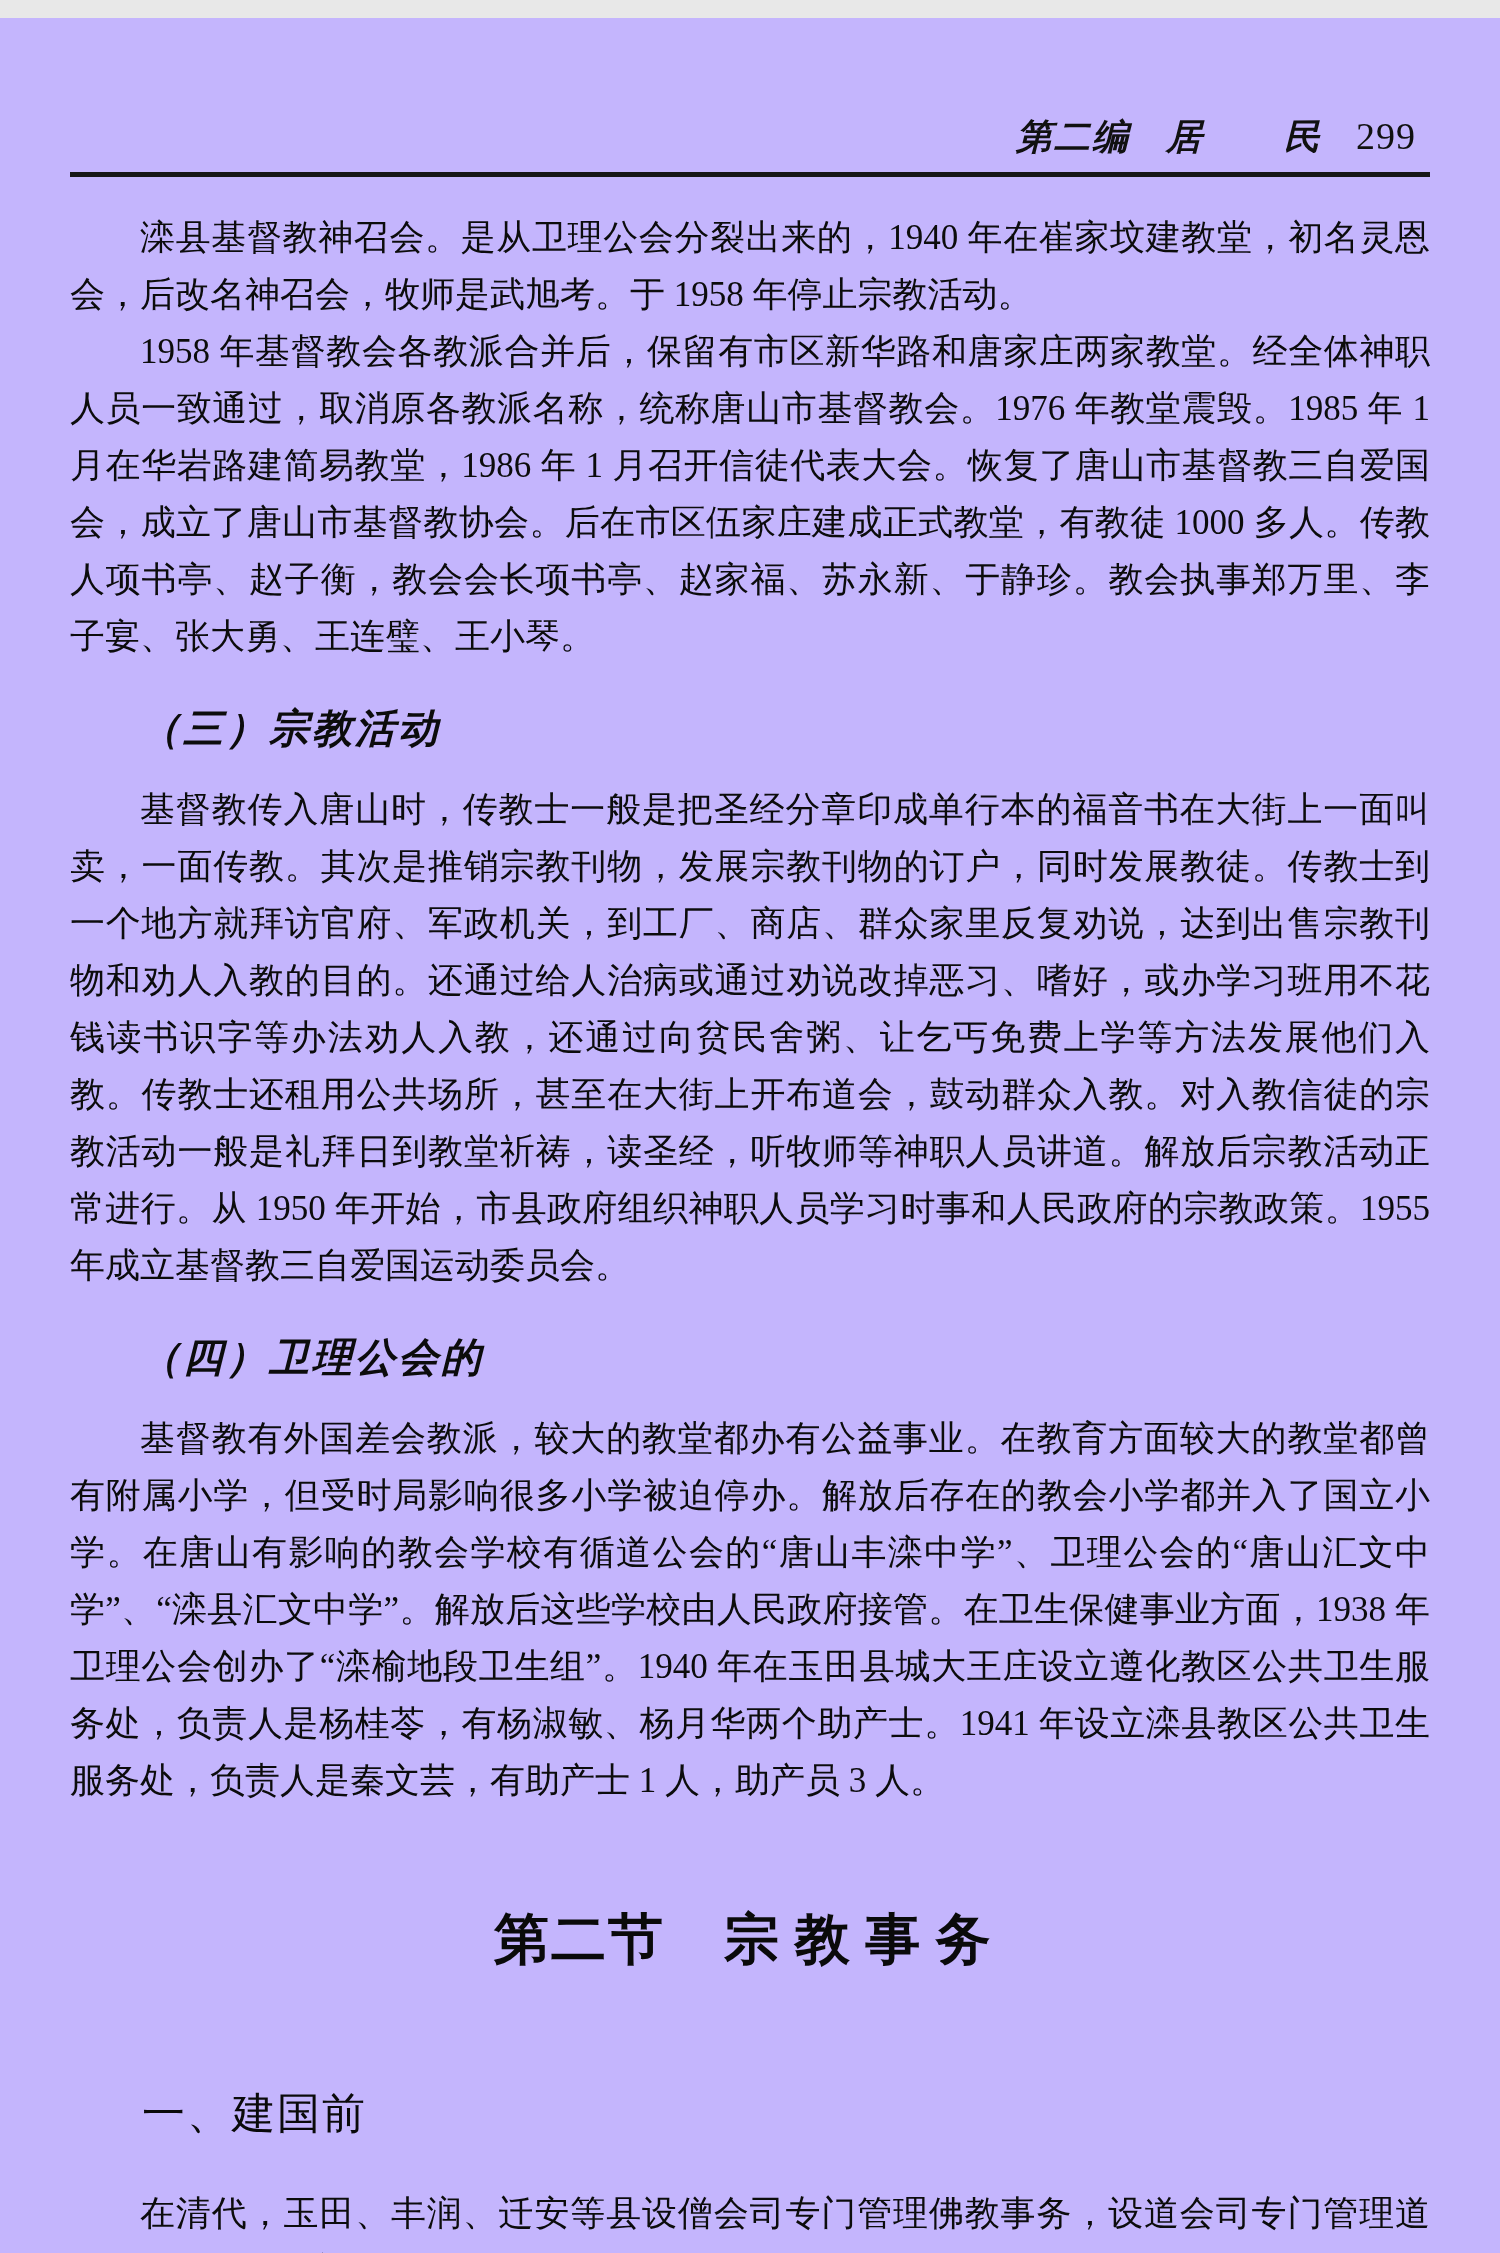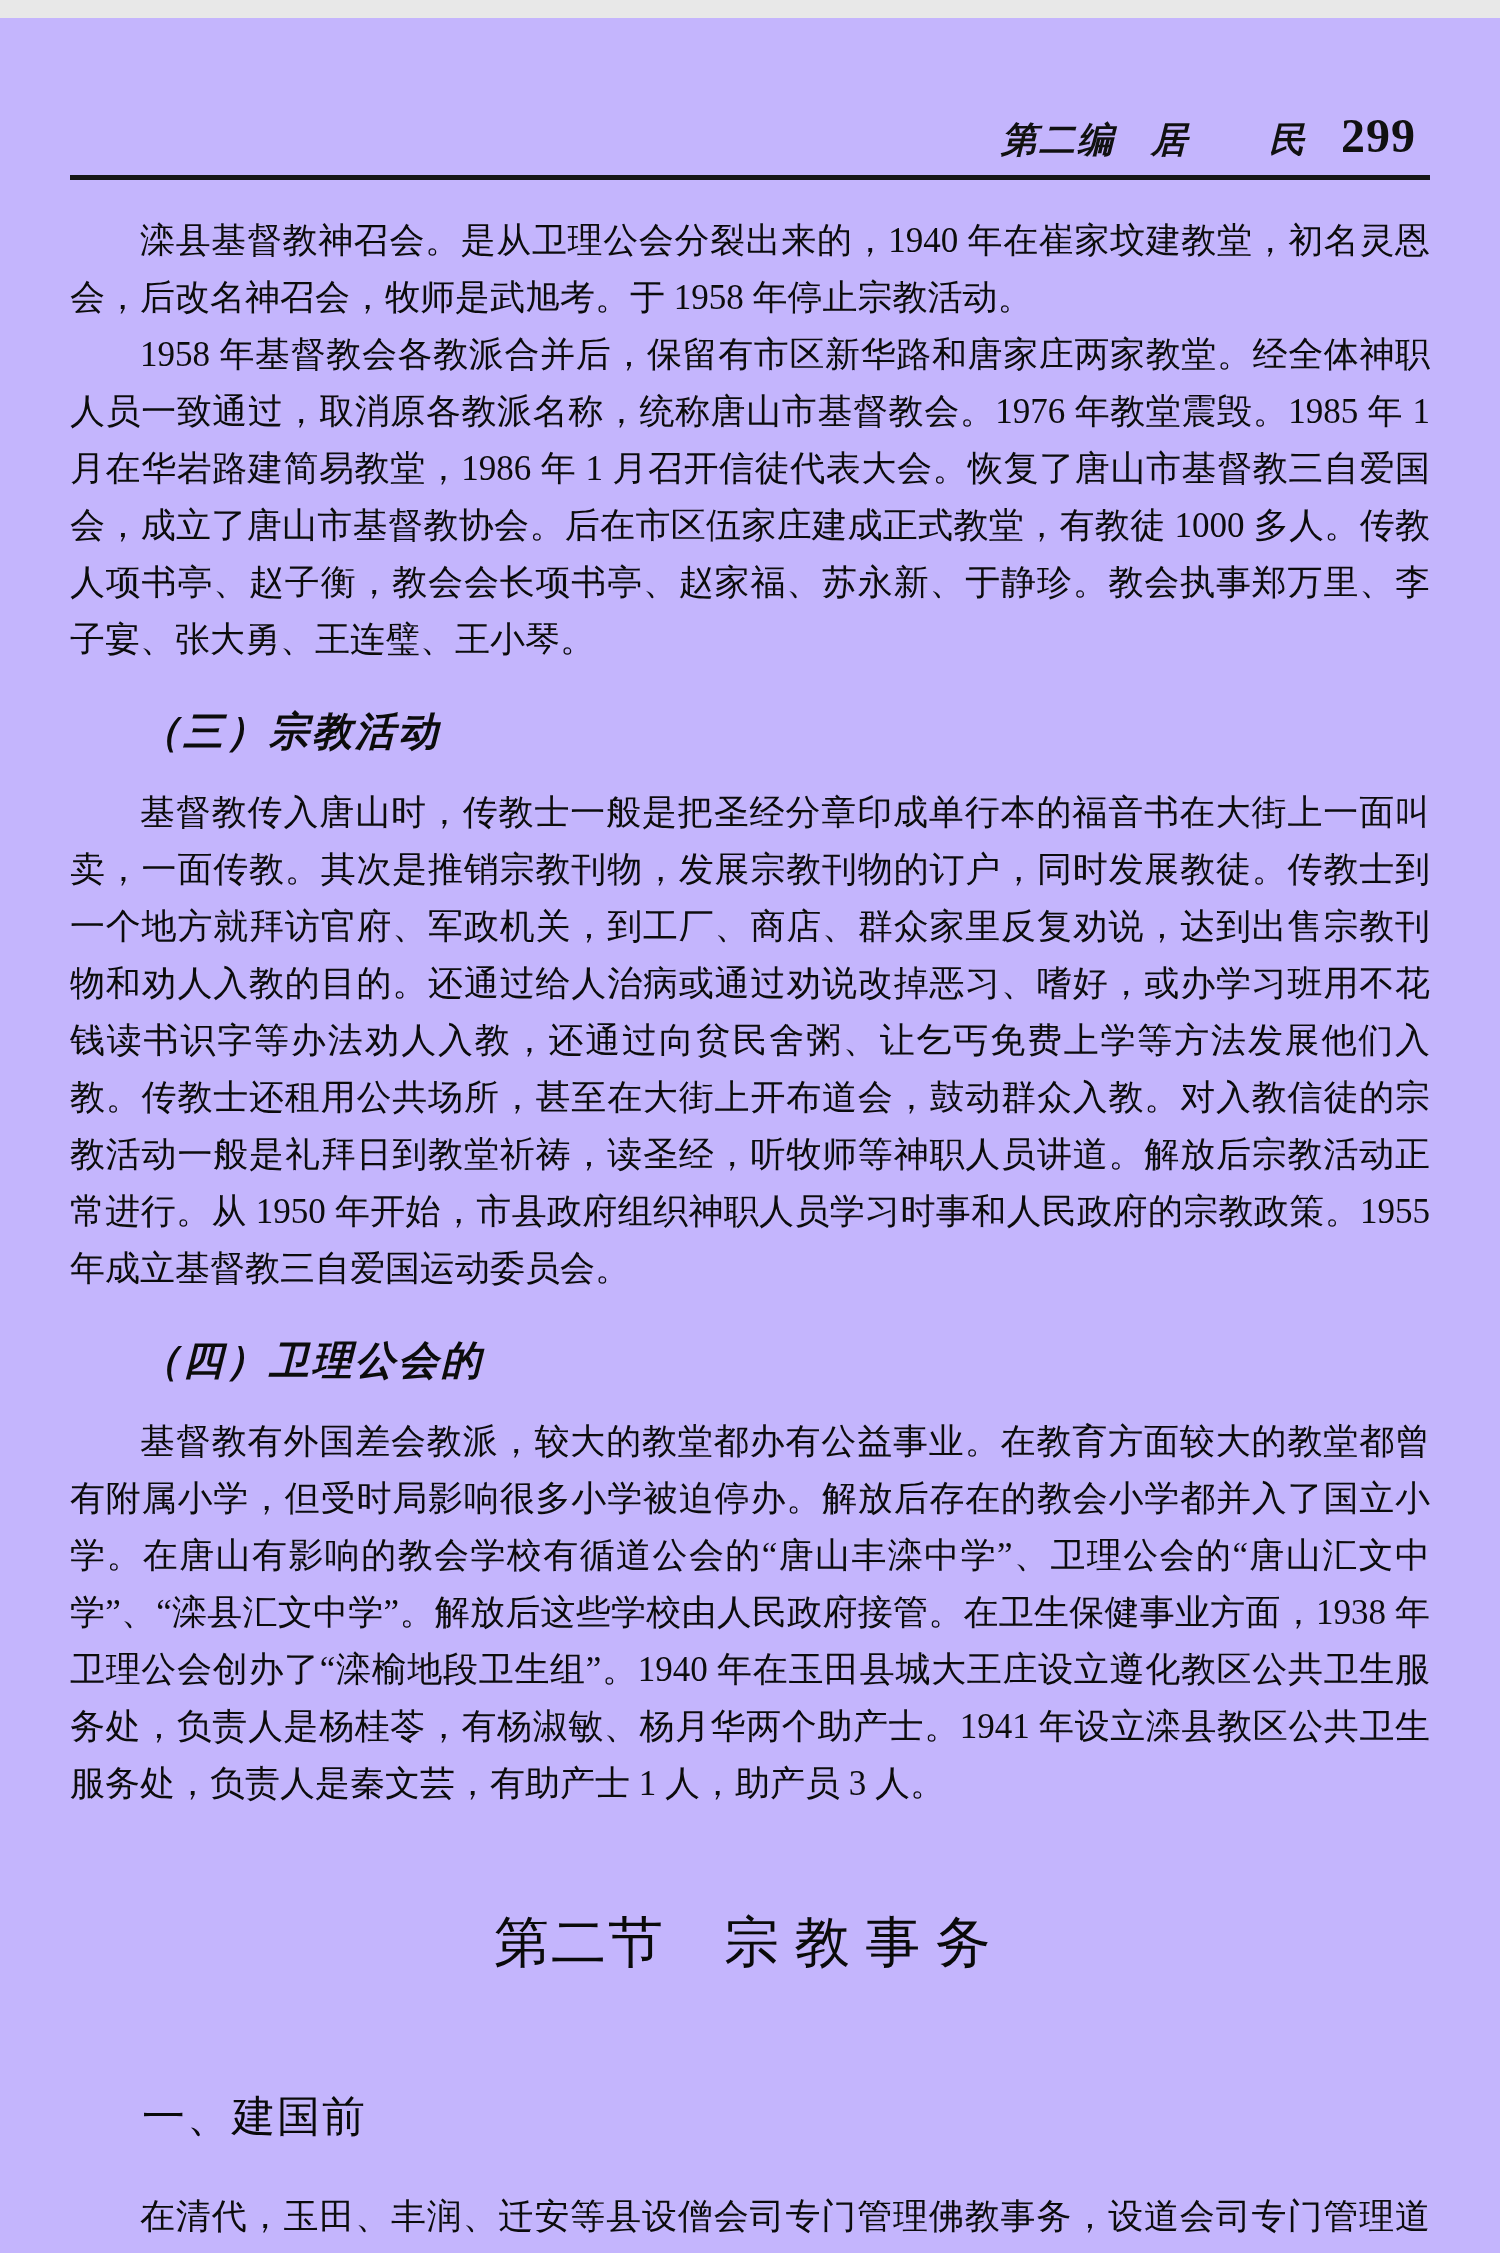"299" .running-head .rh-page { font-size: 48px -> 38px; font-weight: 700 -> 400 }
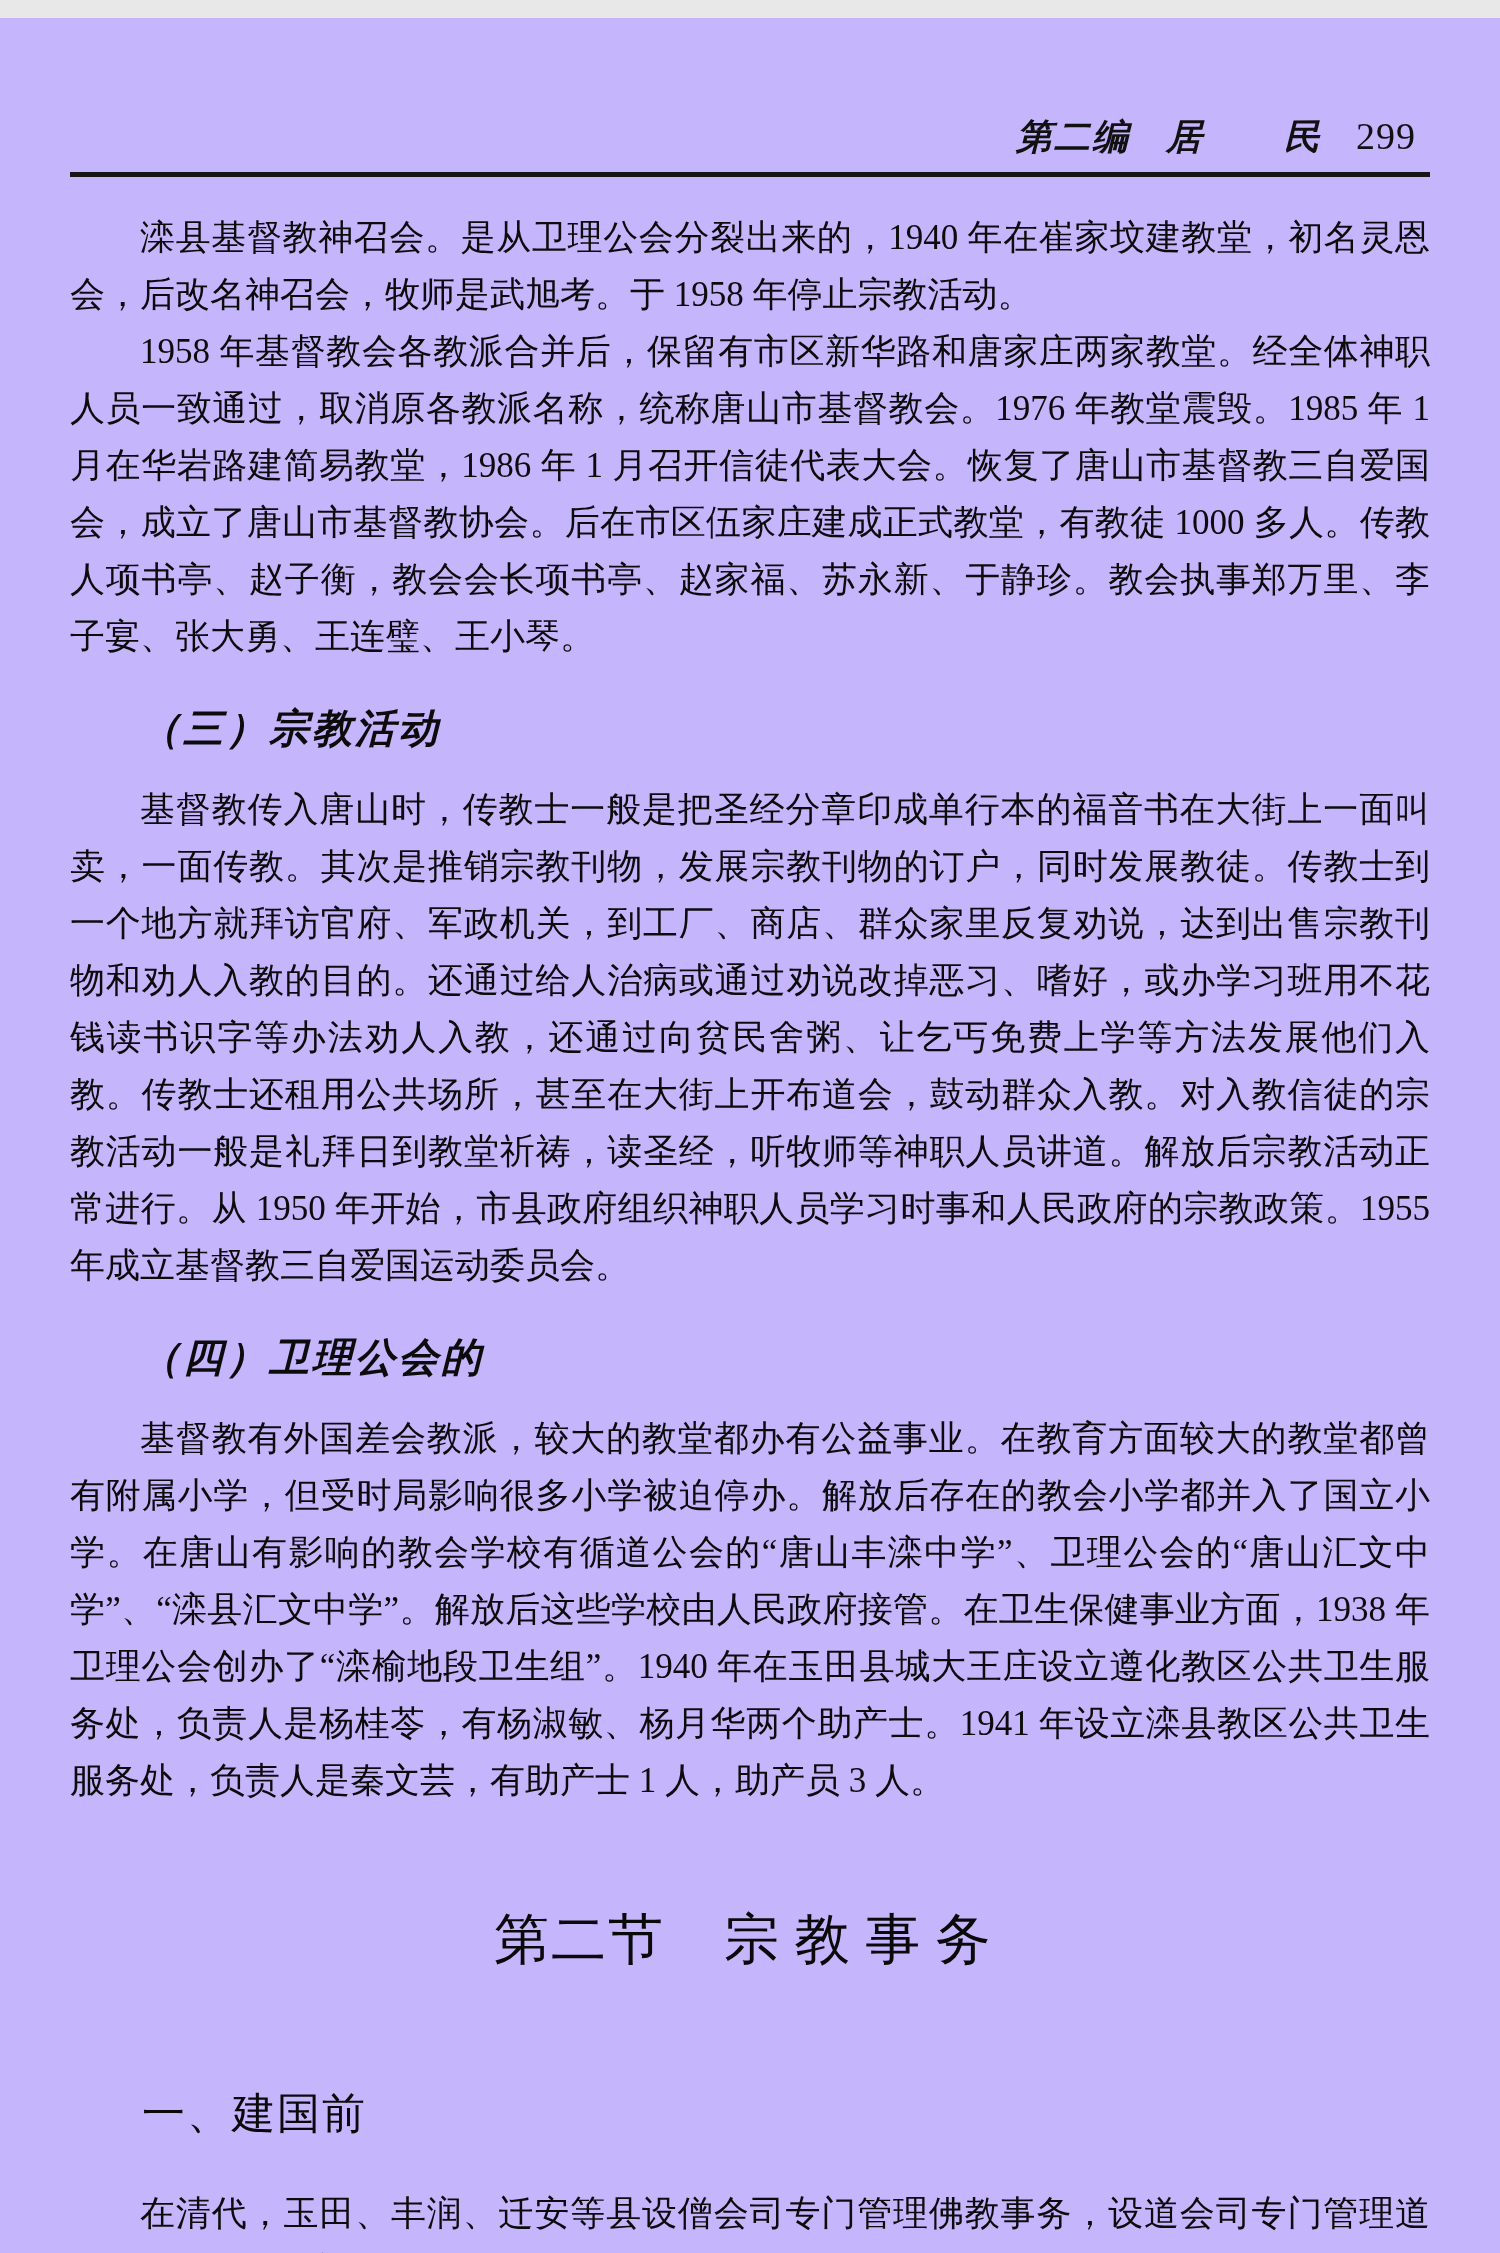"第二节 宗教事务" .section-title { font-weight: 400 -> 700 }
